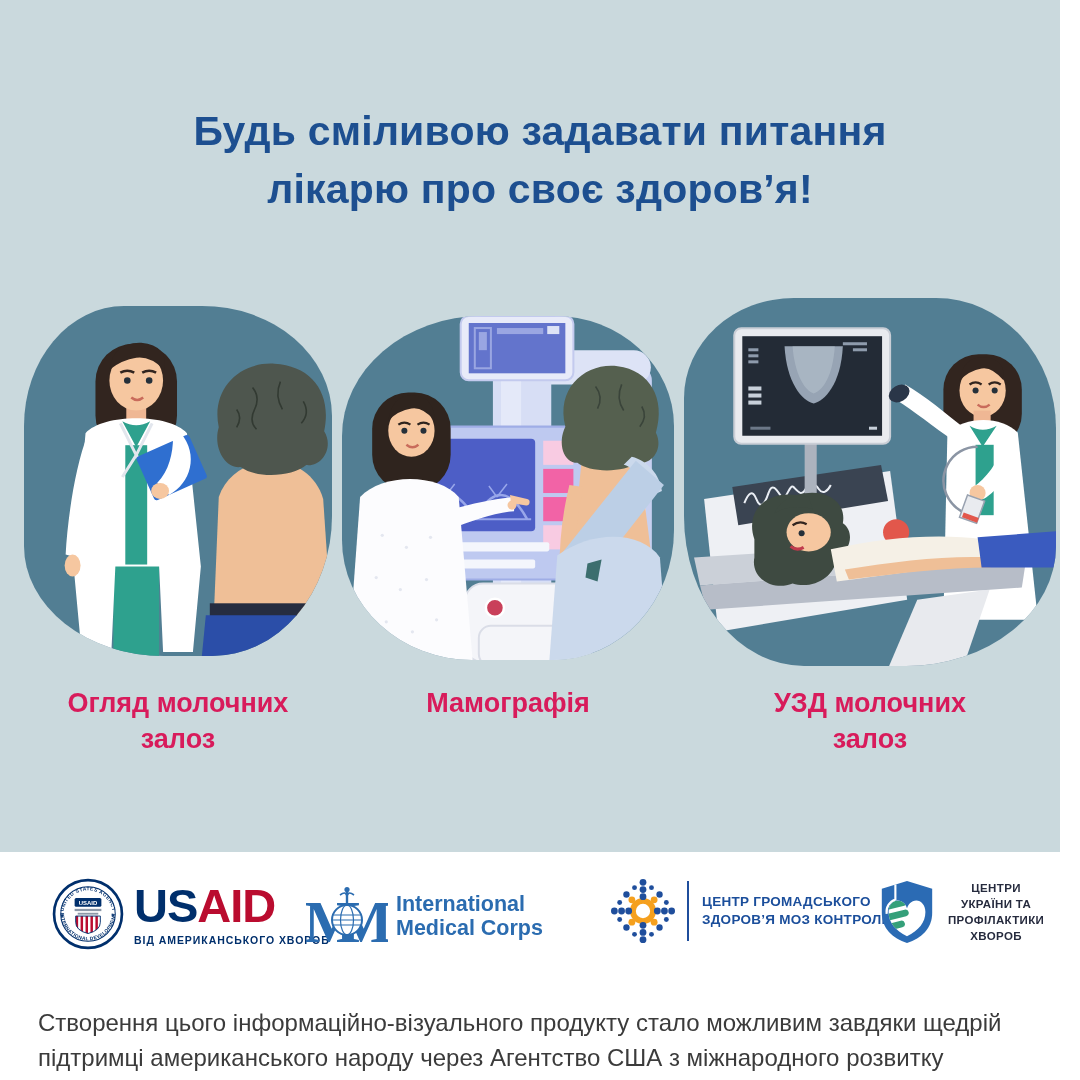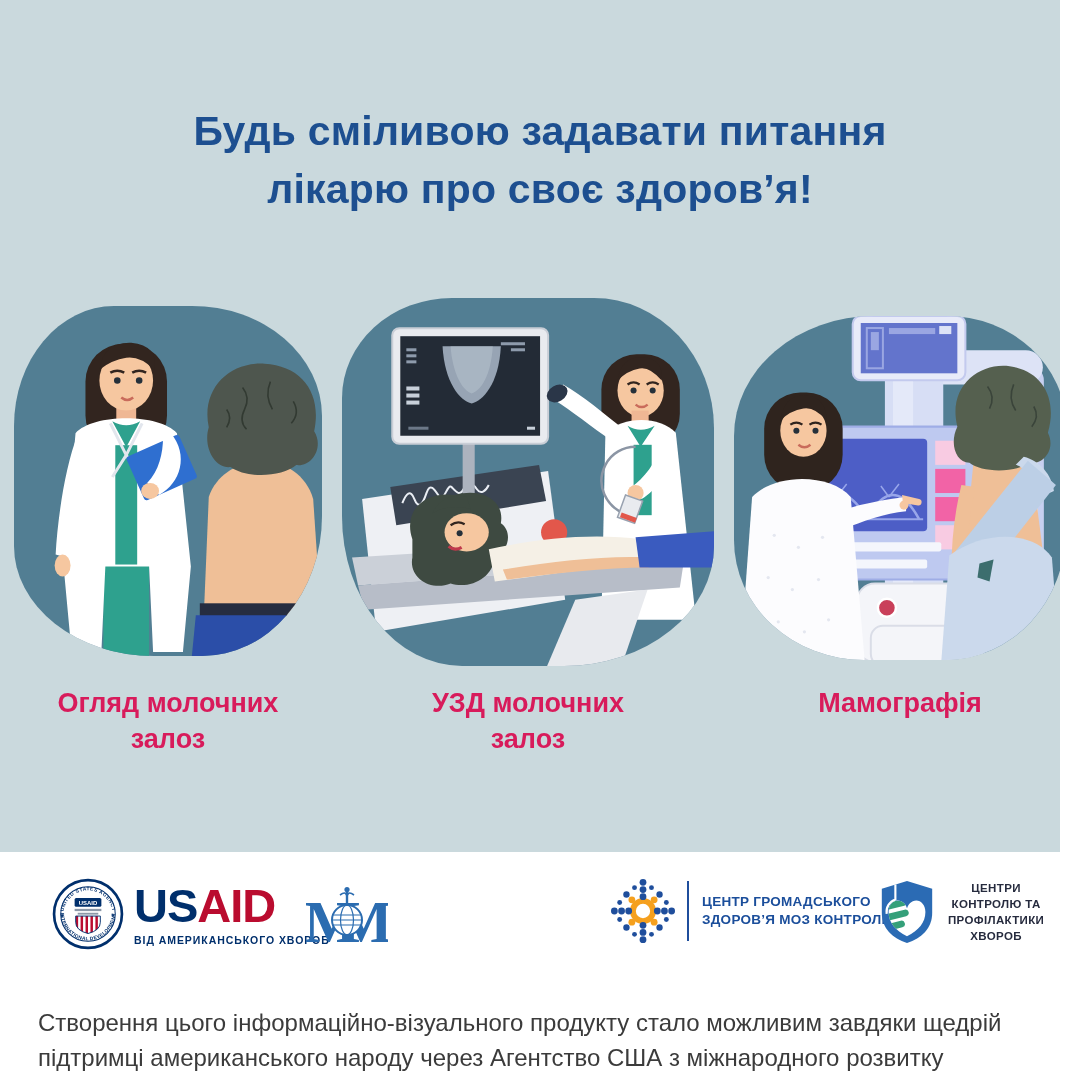"Огляд молочних залоз" .panels { gap: 20px -> 10px }
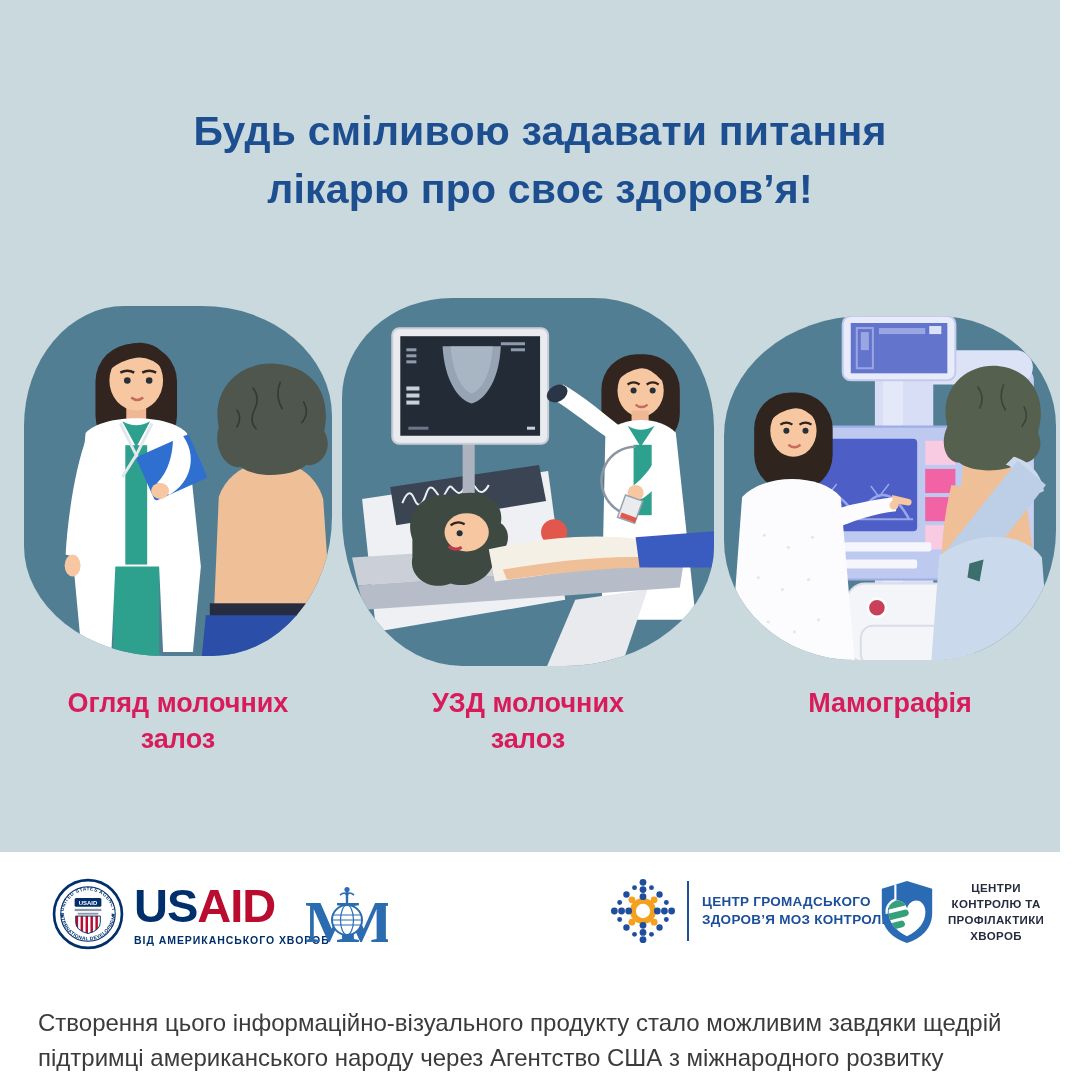"УЗД молочних залоз" figure.panel { order: before "Мамографія" -> after "Мамографія" }
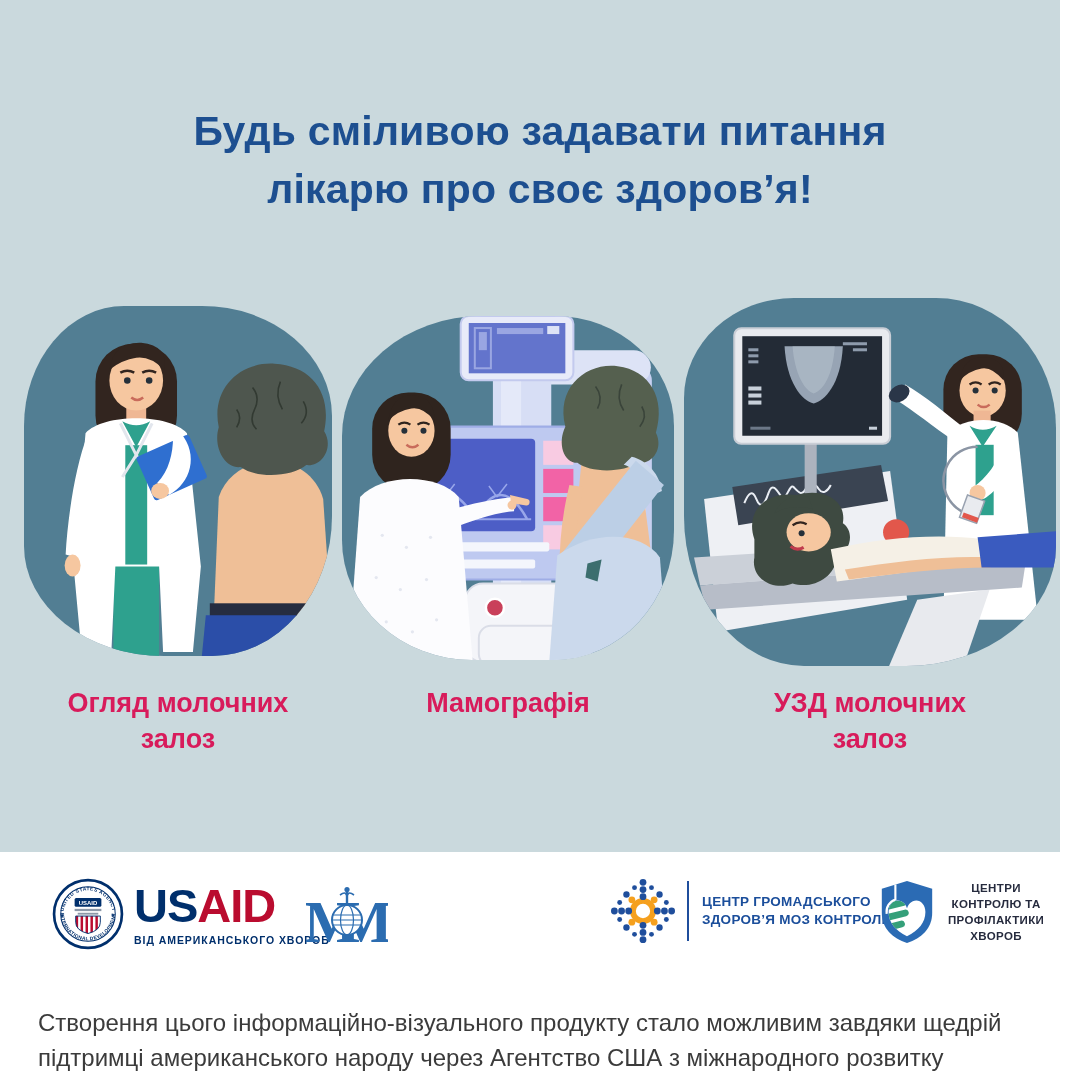"International" div.imc-text { html: none -> <div> <div>International</div> <div>Medical Corps</div> </div> }
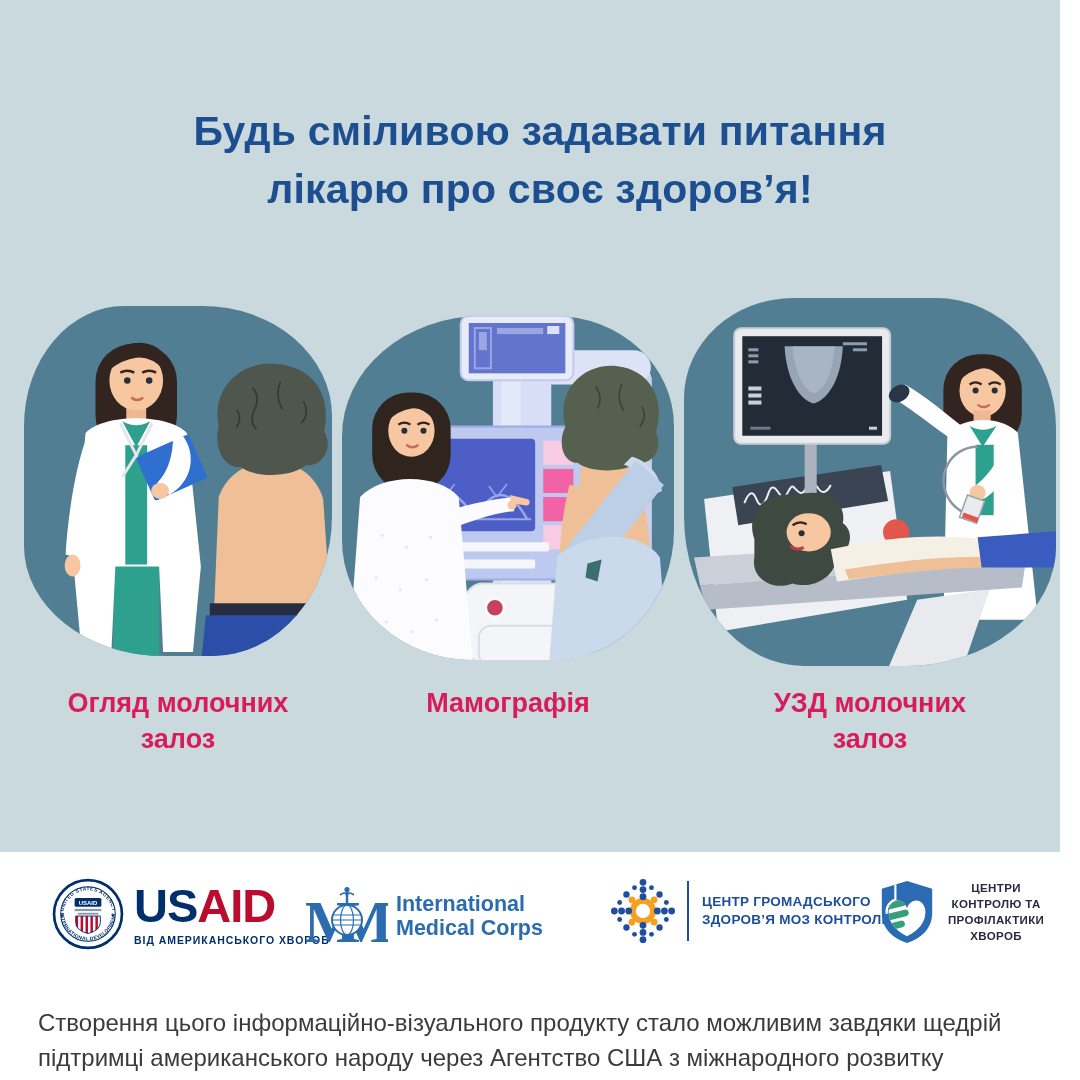"КОНТРОЛЮ ТА" div { text: КОНТРОЛЮ -> УКРАЇНИ }
